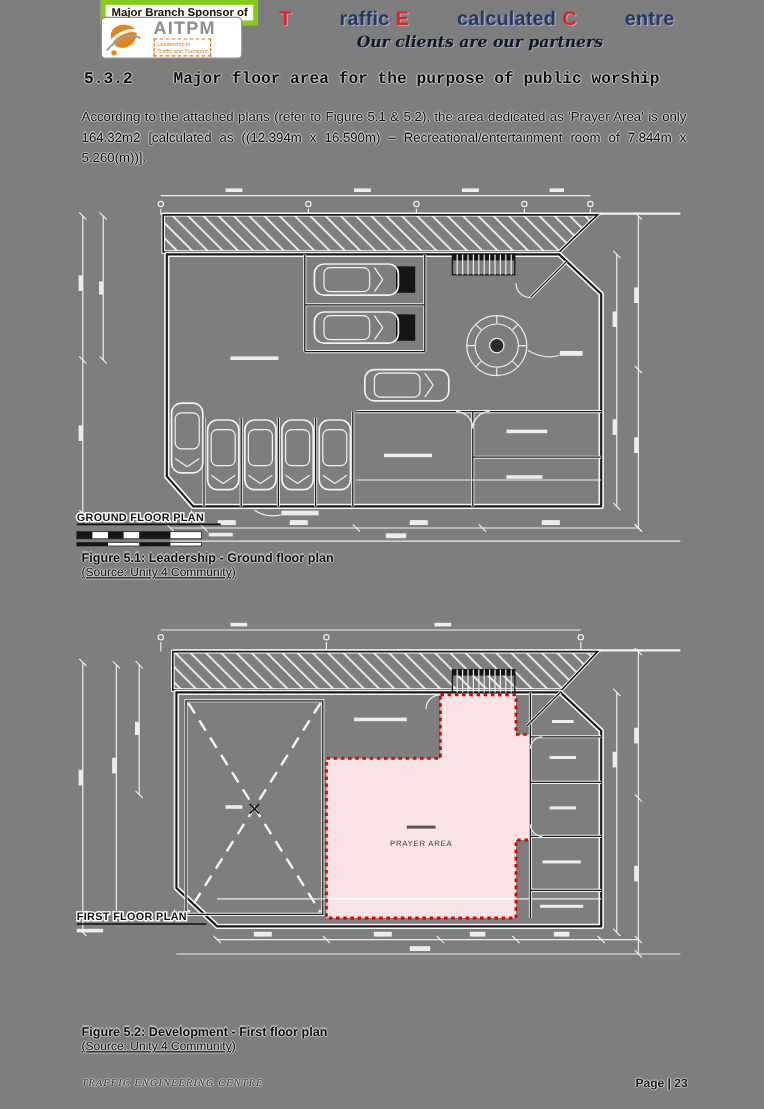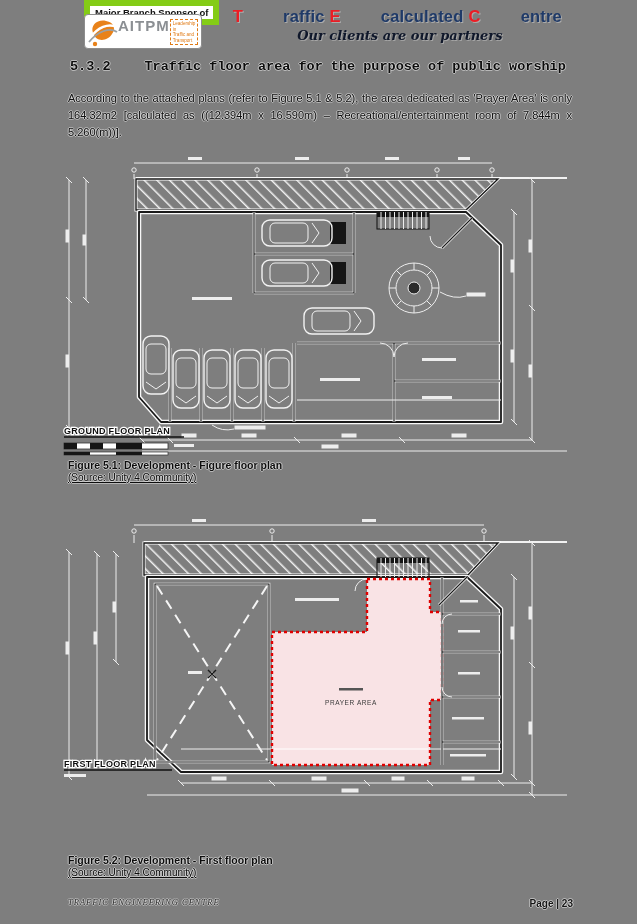"Major Branch Sponsor of" .sponsor-box { border: 6px solid #84cc16 -> 4px solid #84cc16 }
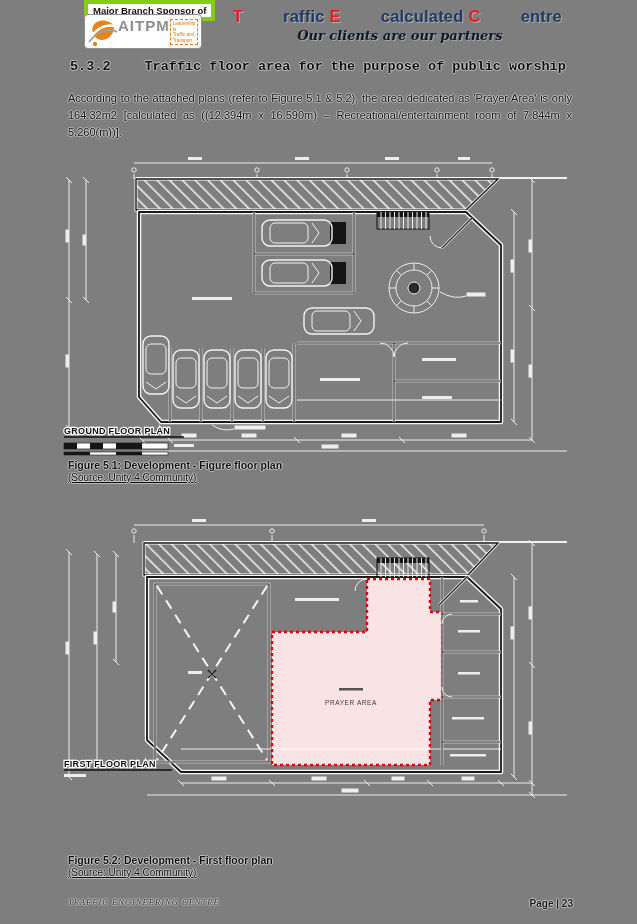"AITPM" .logo-texts { flex-direction: row -> column; margin-left: 0 -> 10px }
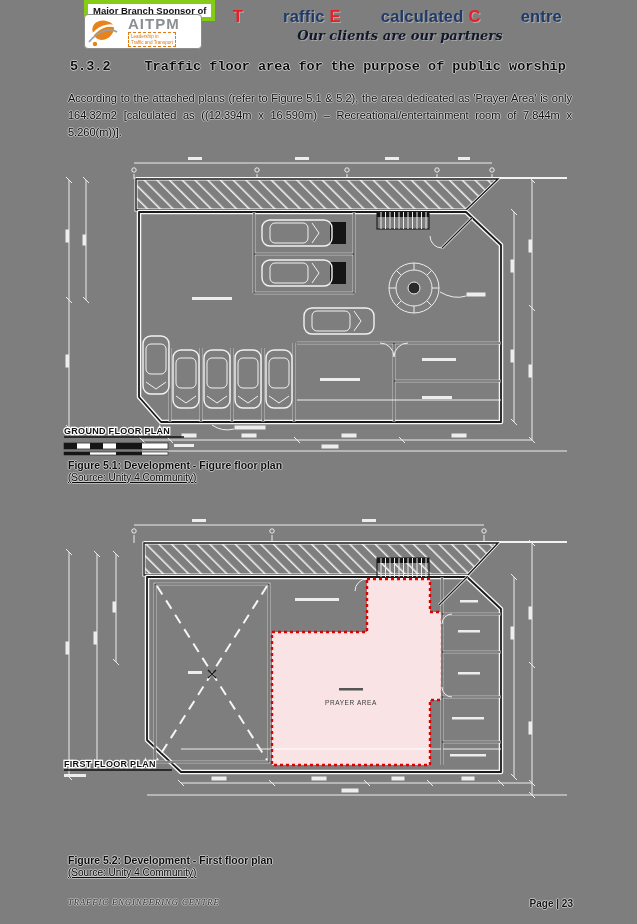"Traffic floor area for the" span { text: Traffic -> Major }
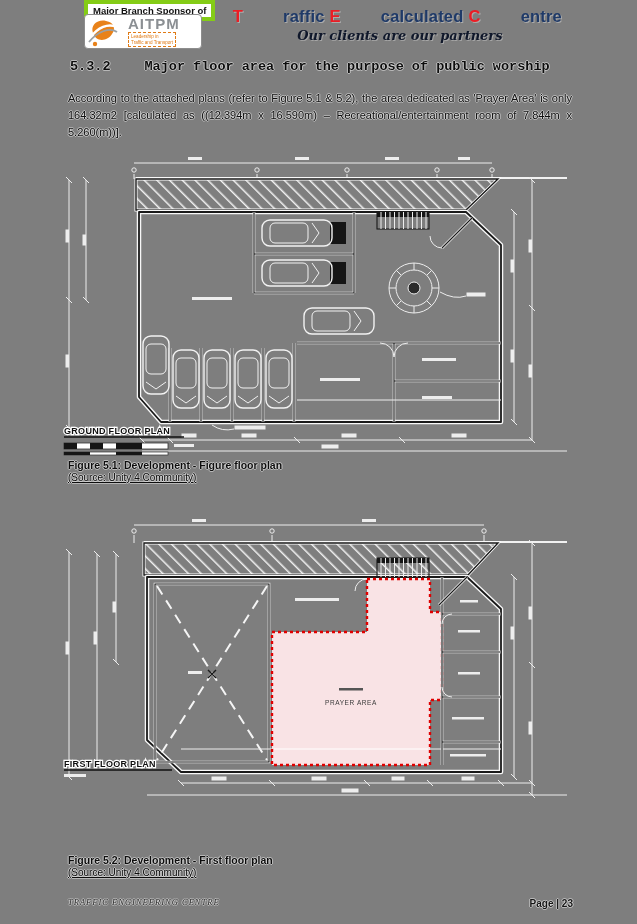"Figure 5.1: Development - Figure" div.cap-line { text: Development - Figure -> Leadership - Ground }
